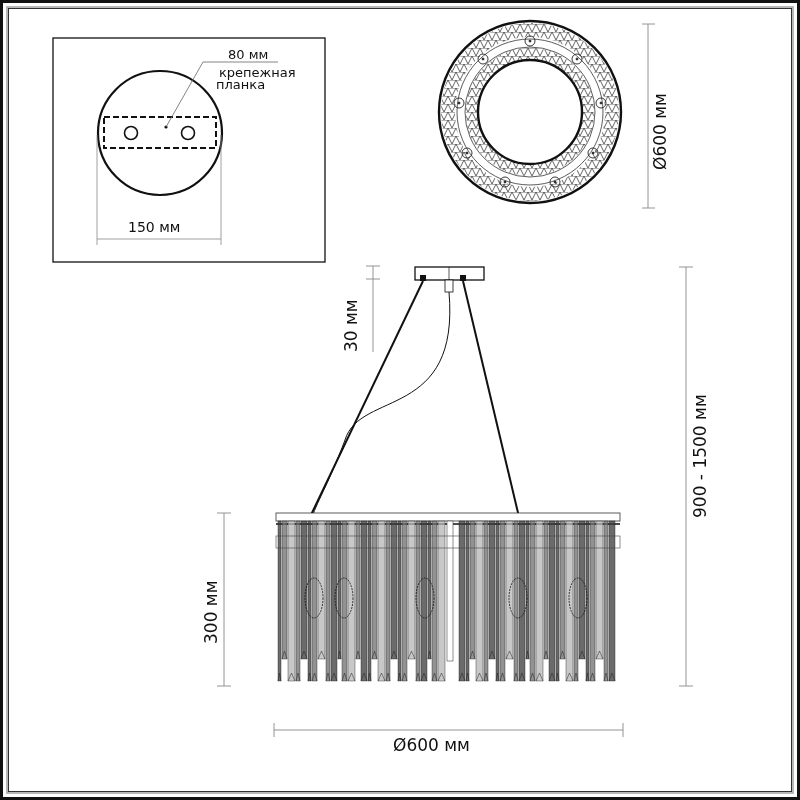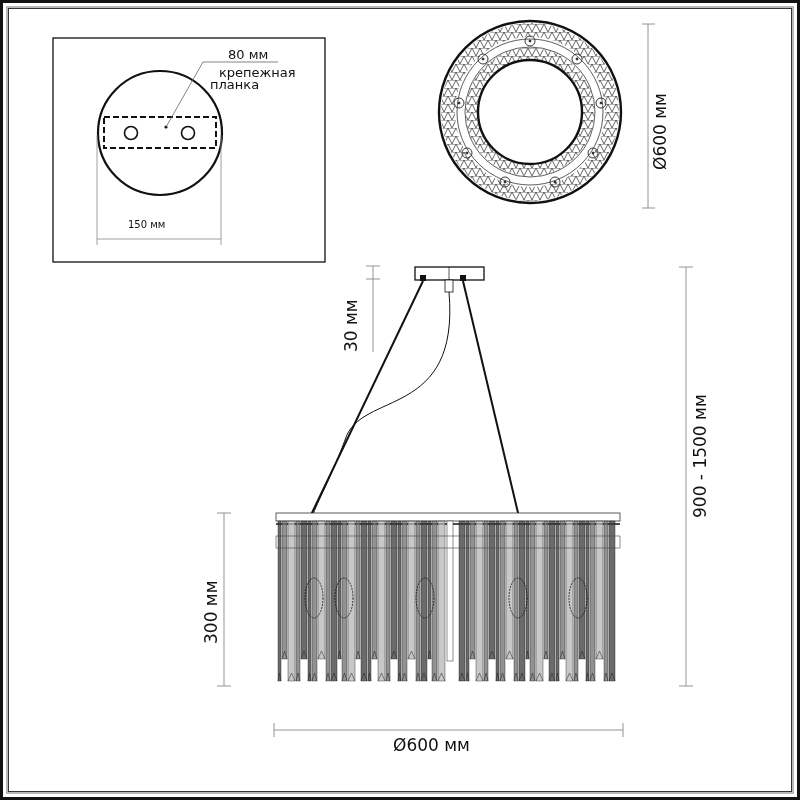"планка" div.lbl { left: 210px -> 216px }
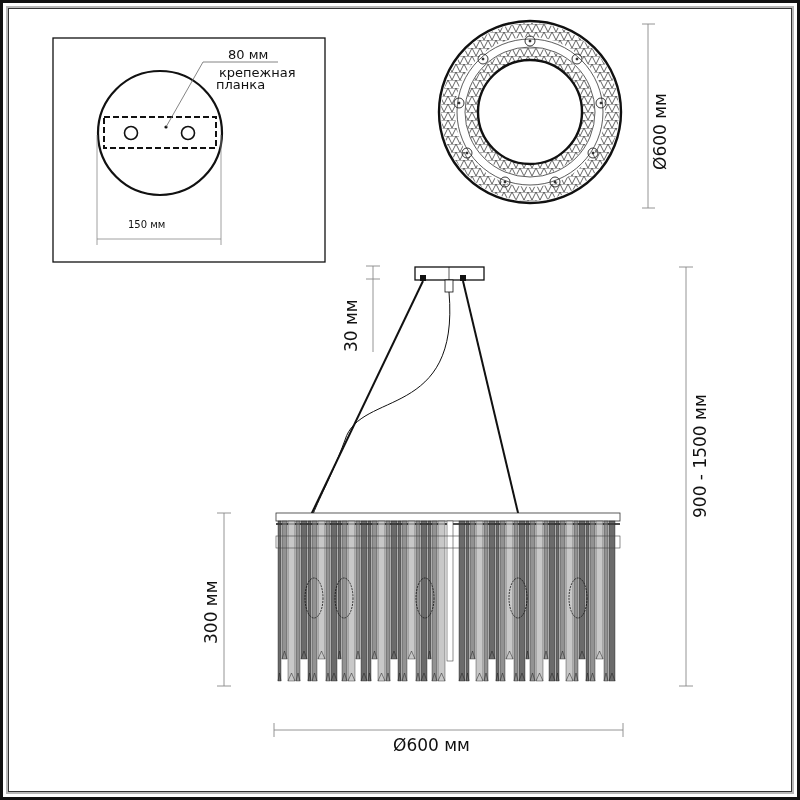"150 мм" div.lbl { font-size: 10px -> 14px }
